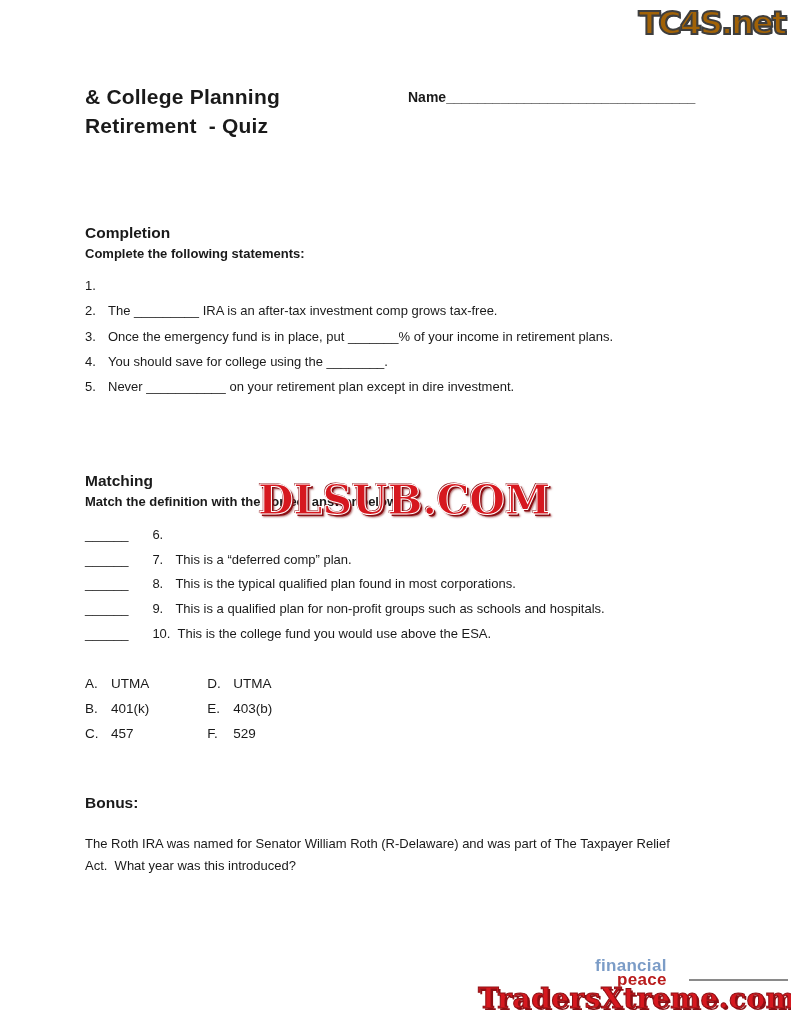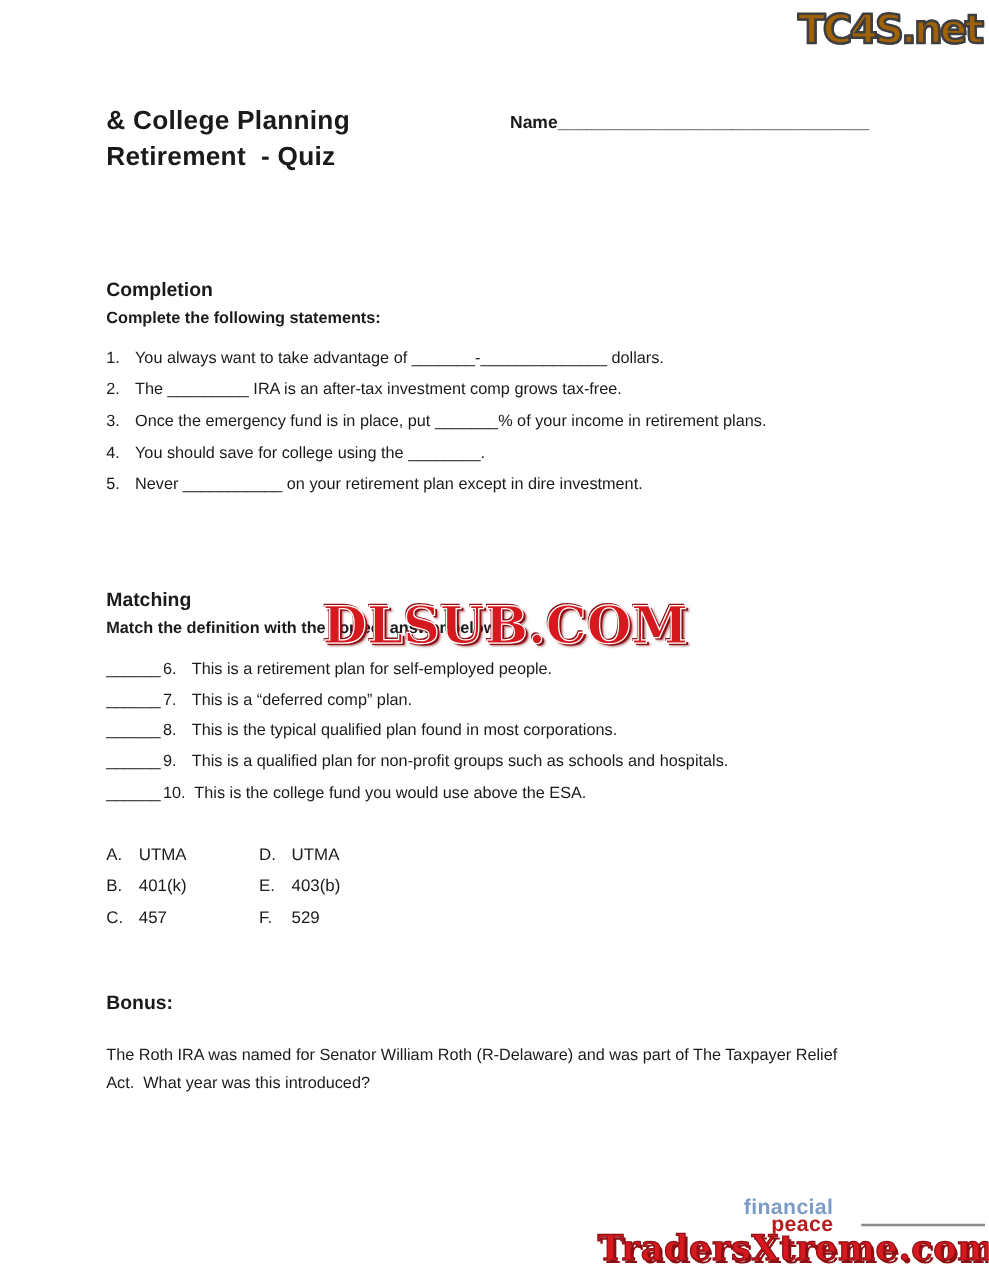"You always want to take" span.q-text { html: <span>You always want to take advantage of _______-______________ dollars.</span> -> none }
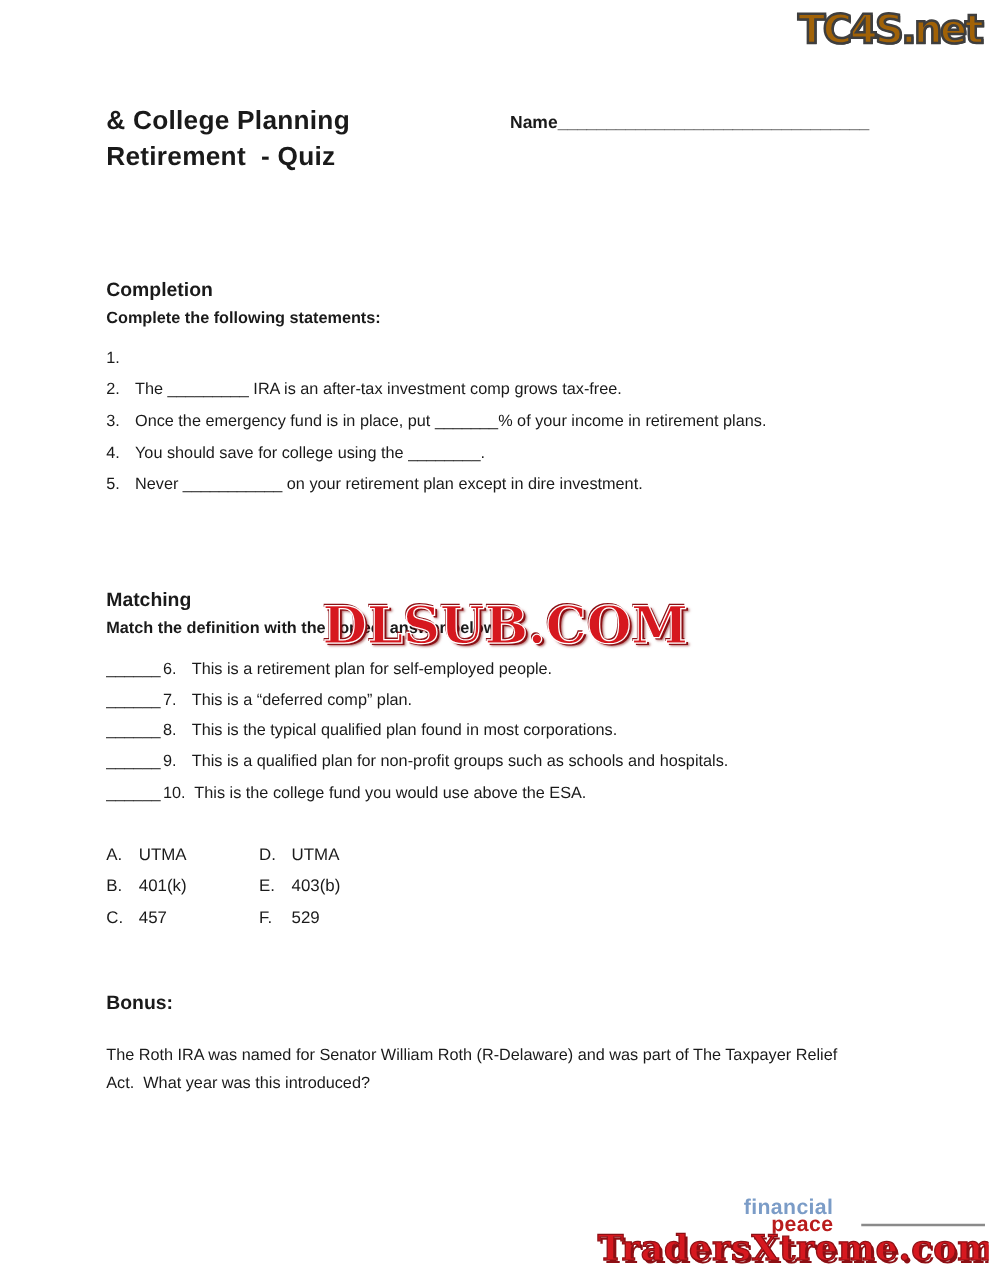"______" .m-blank { margin-right: 2px -> 24px }
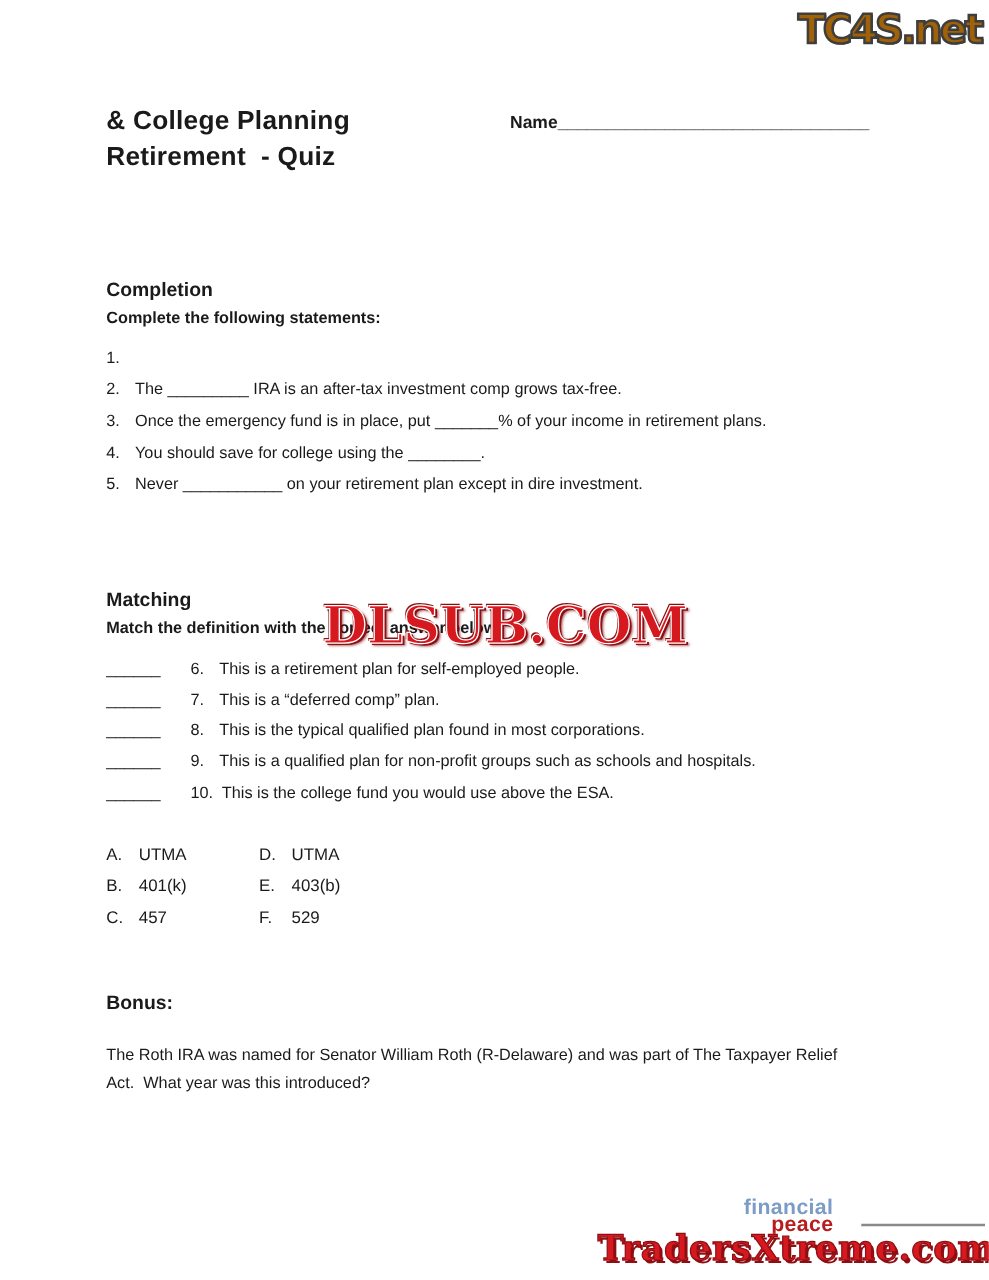"This is a retirement plan" span.m-text { html: <span>This is a retirement plan for self-employed people.</span> -> none }
